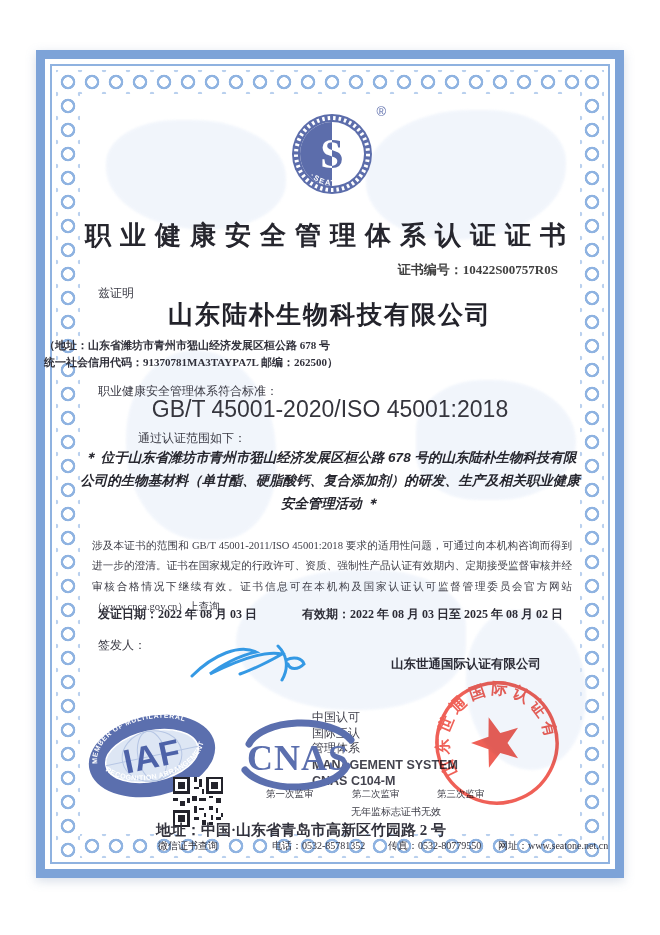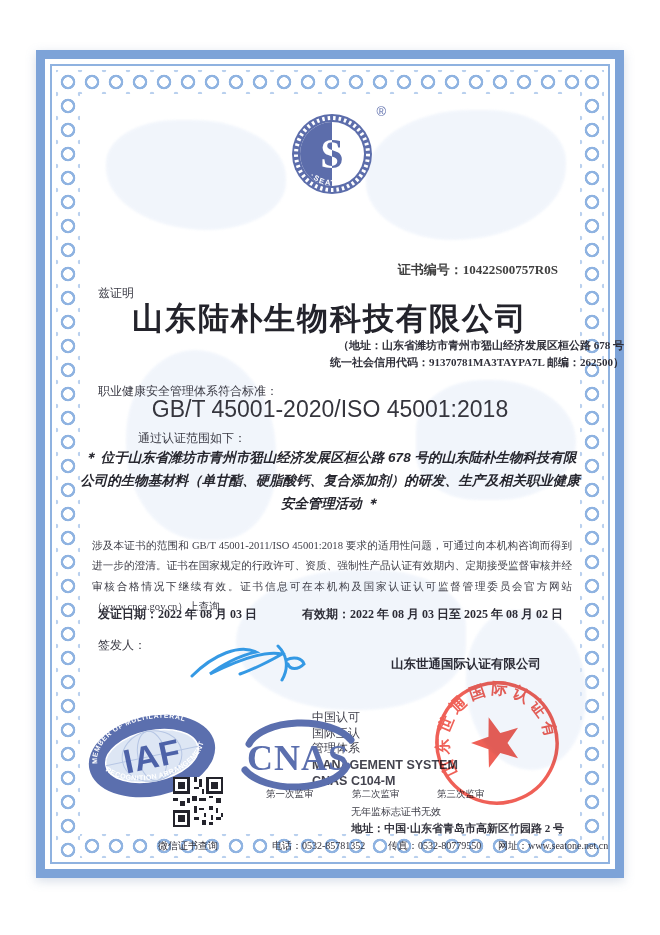"职业健康安全管理体系认证证书" div.abs { html: none -> <div>职业健康安全管理体系认证证书</div> }
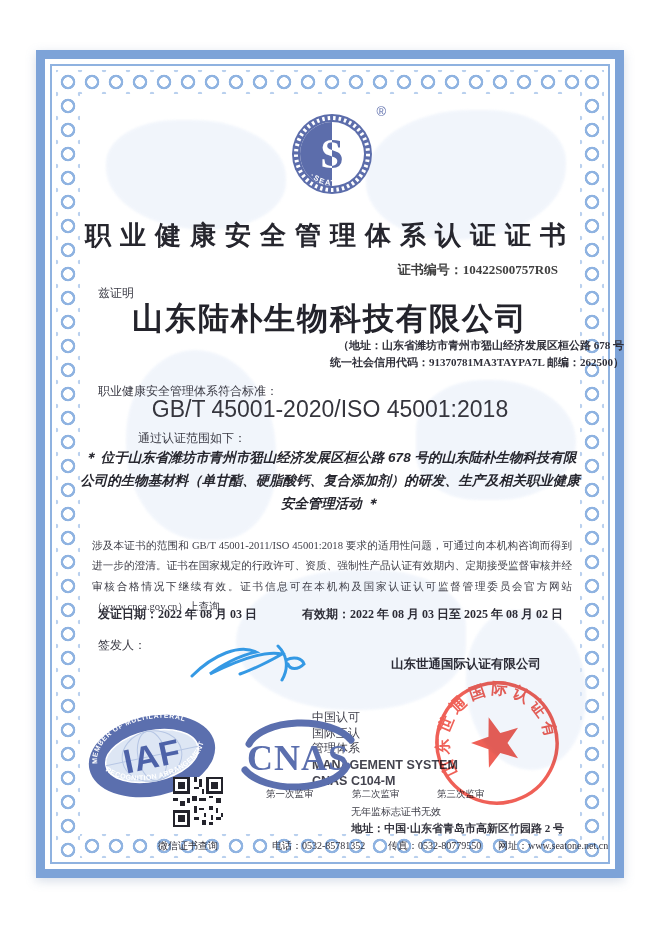"山东陆朴生物科技有限公司" .company { font-size: 31px -> 25px }
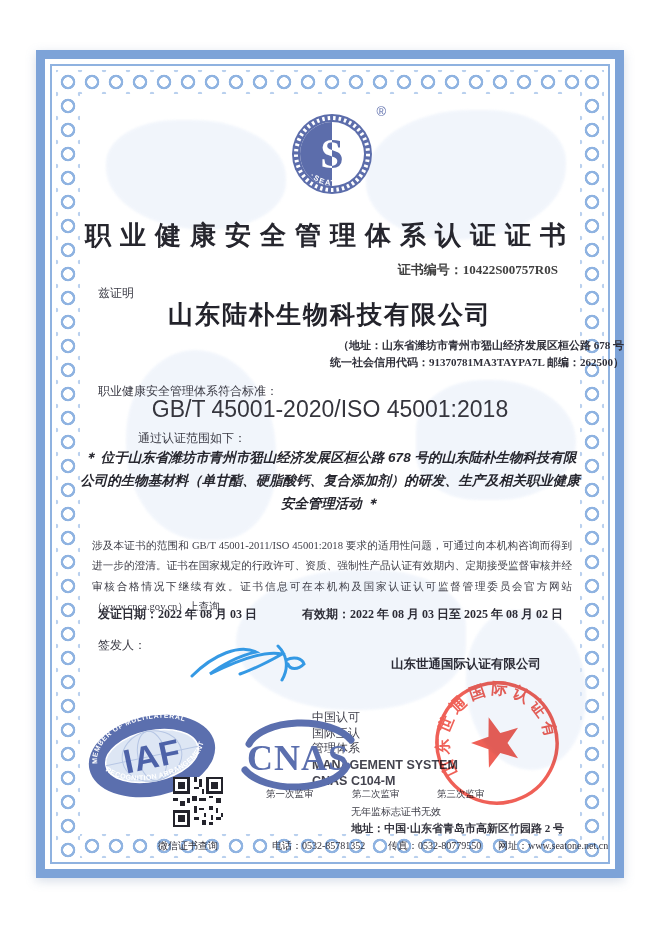"（地址：山东省潍坊市青州市峱山经济发展区桓公路 678 号" .addr { text-align: right -> left }
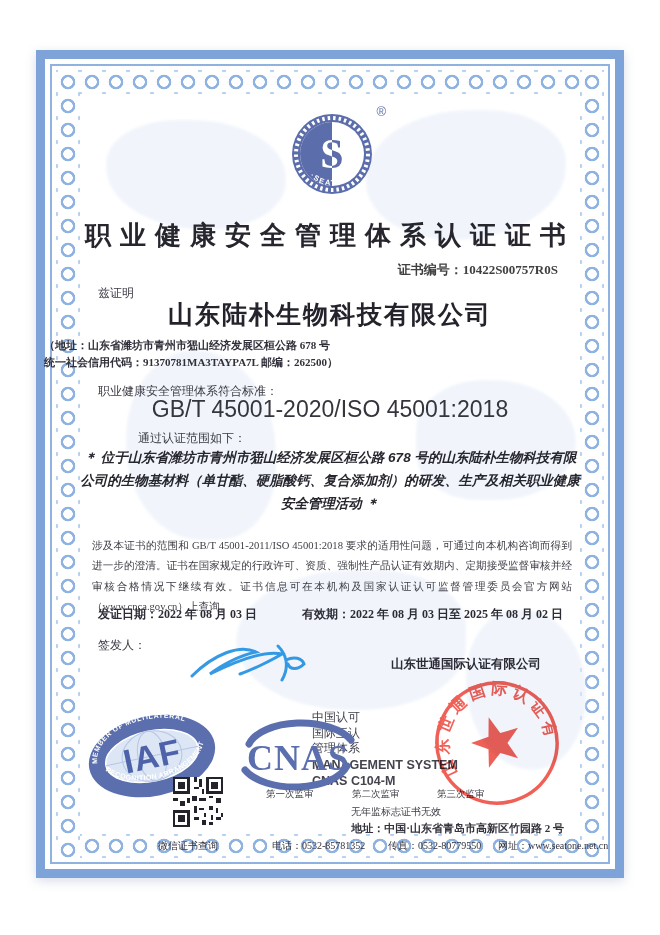"地址：中国·山东省青岛市高新区竹园路 2 号" .footaddr { font-size: 11px -> 15px; text-align: right -> left }
